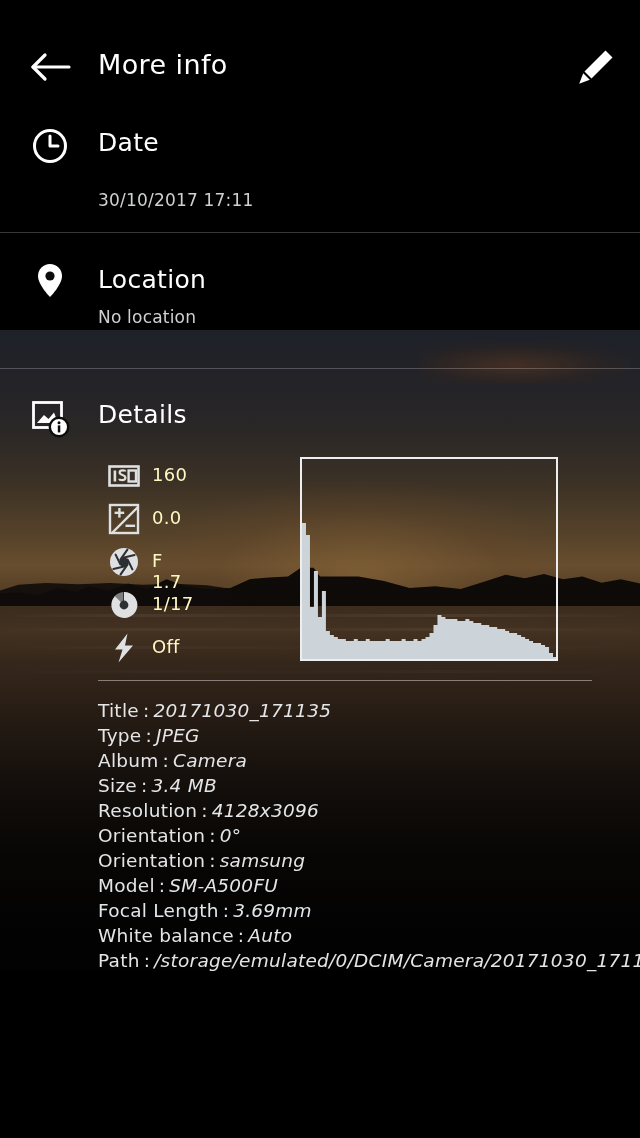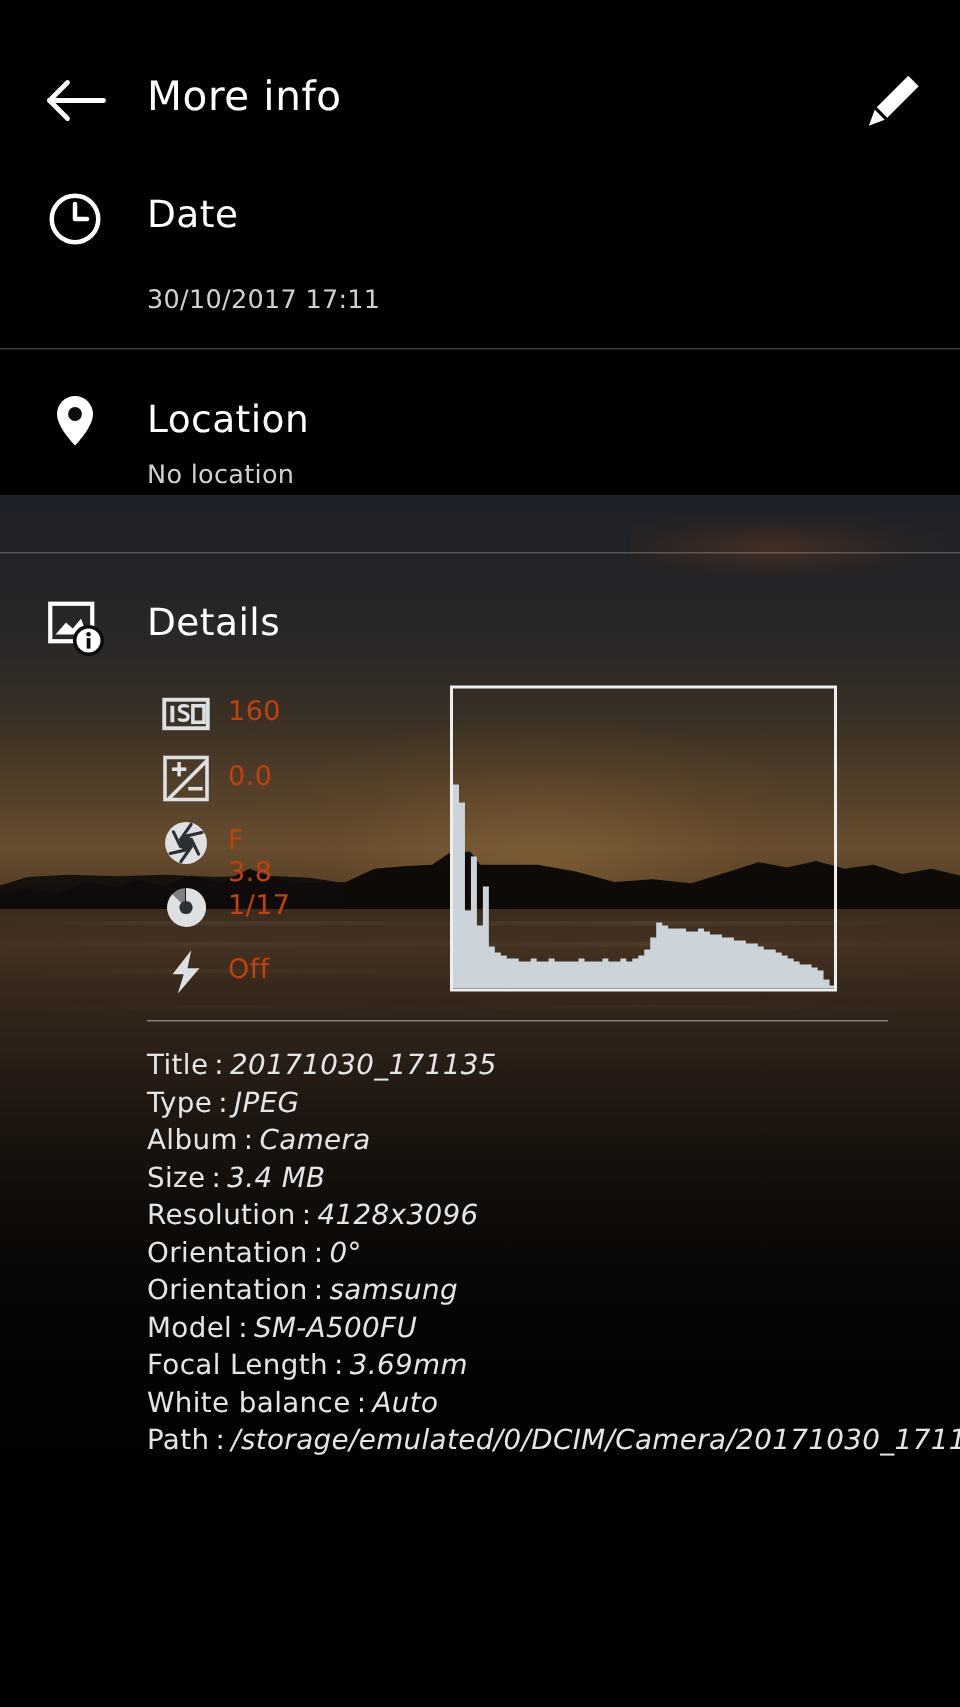"160" .exif-val { color: #c2410c -> #fef9c3 }
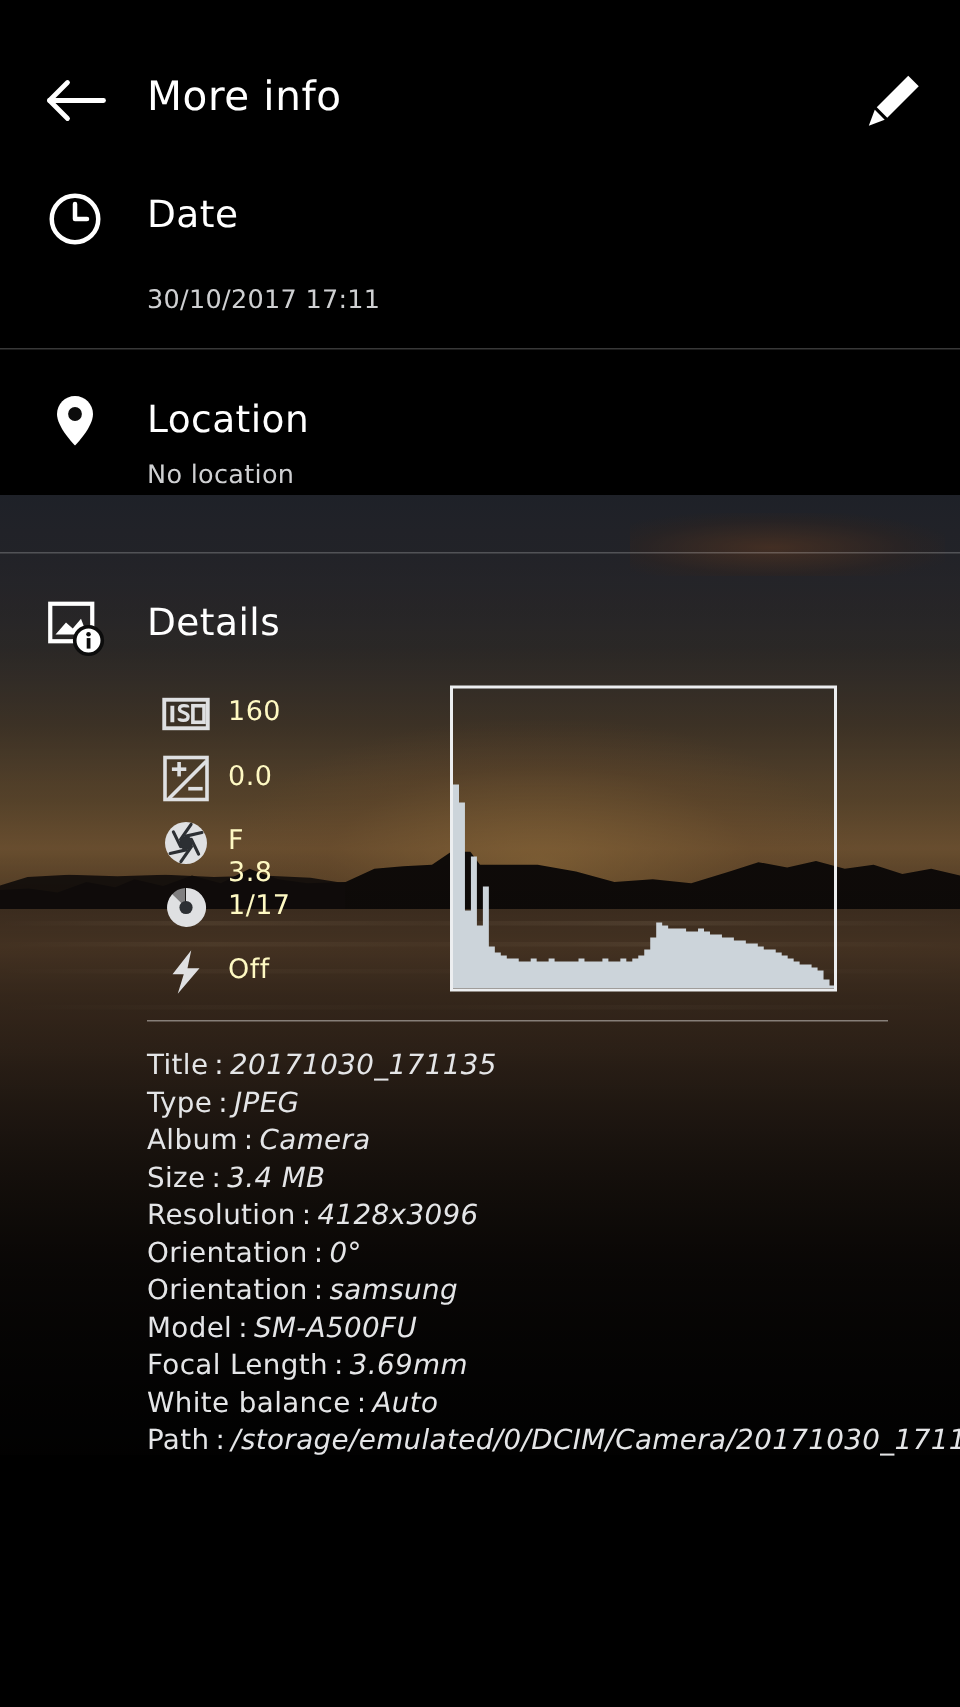"F 3.8" div.exif-val { text: 3.8 -> 1.7 }
